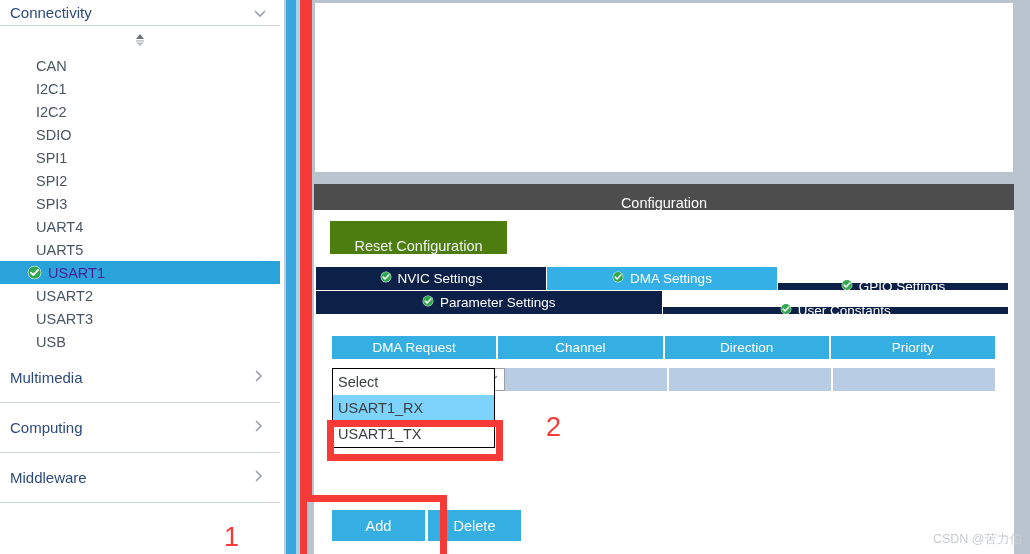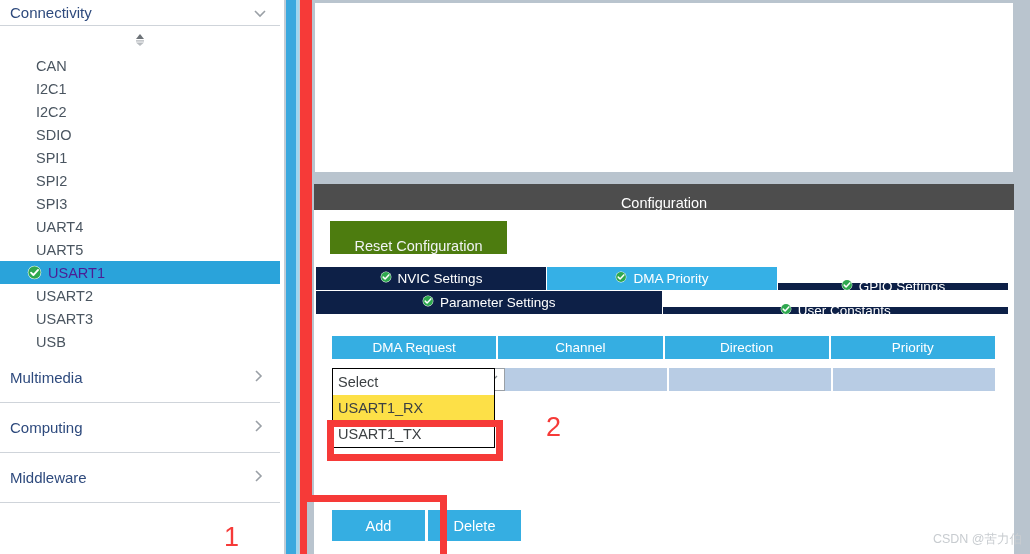"DMA Priority" span { text: Priority -> Settings }
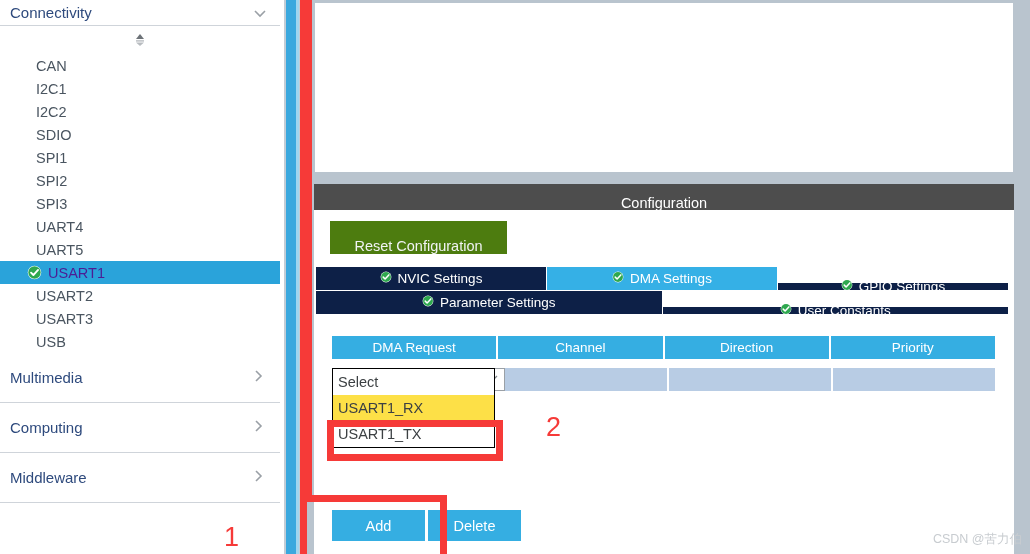"USART1_RX" .dd-item.hl { background: #fde047 -> #7dd3fc }
